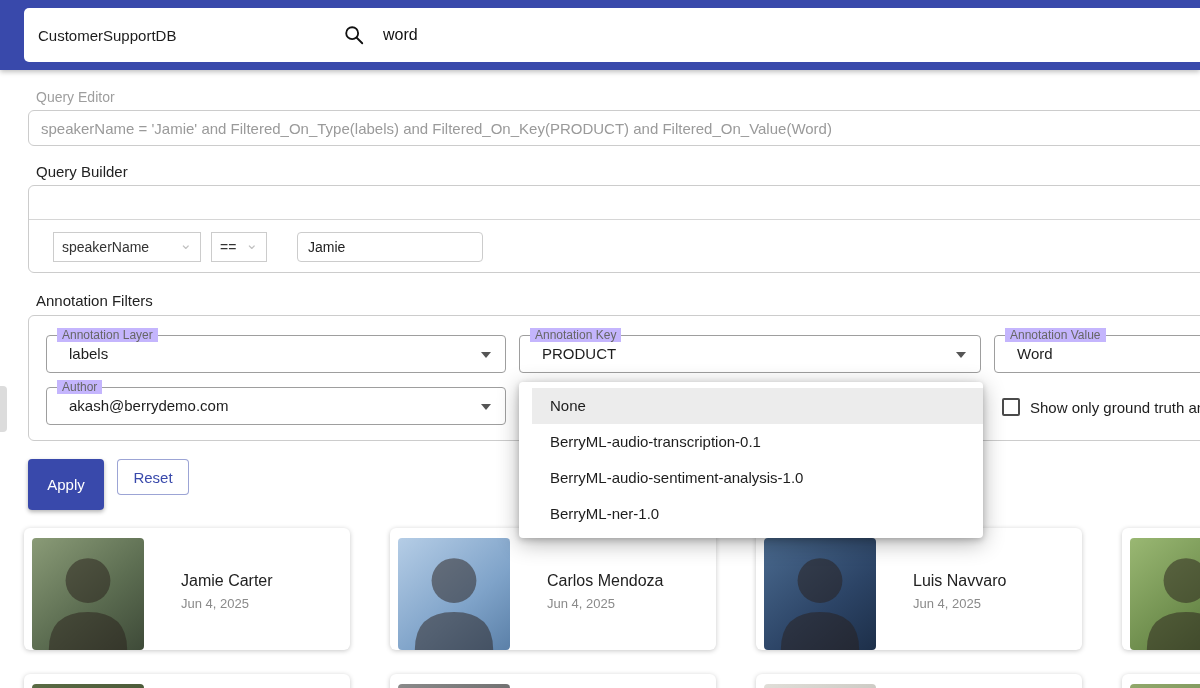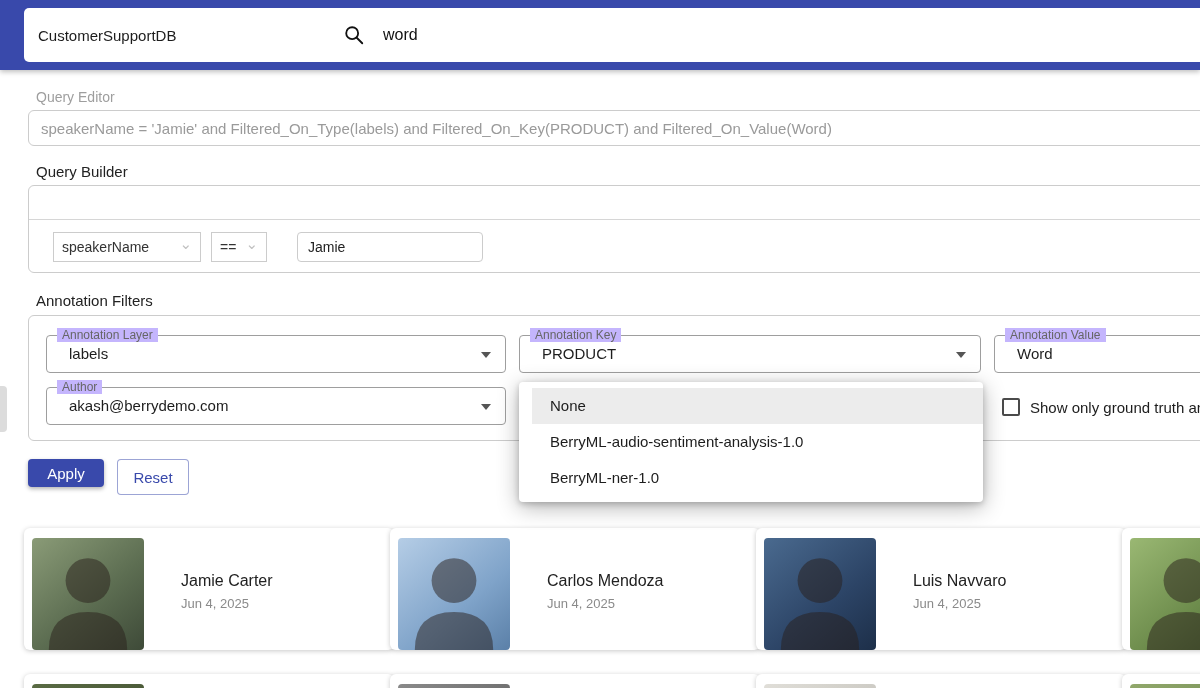"BerryML-audio-transcription-0.1" div.menu-item { html: none -> <div>BerryML-audio-transcription-0.1</div> }
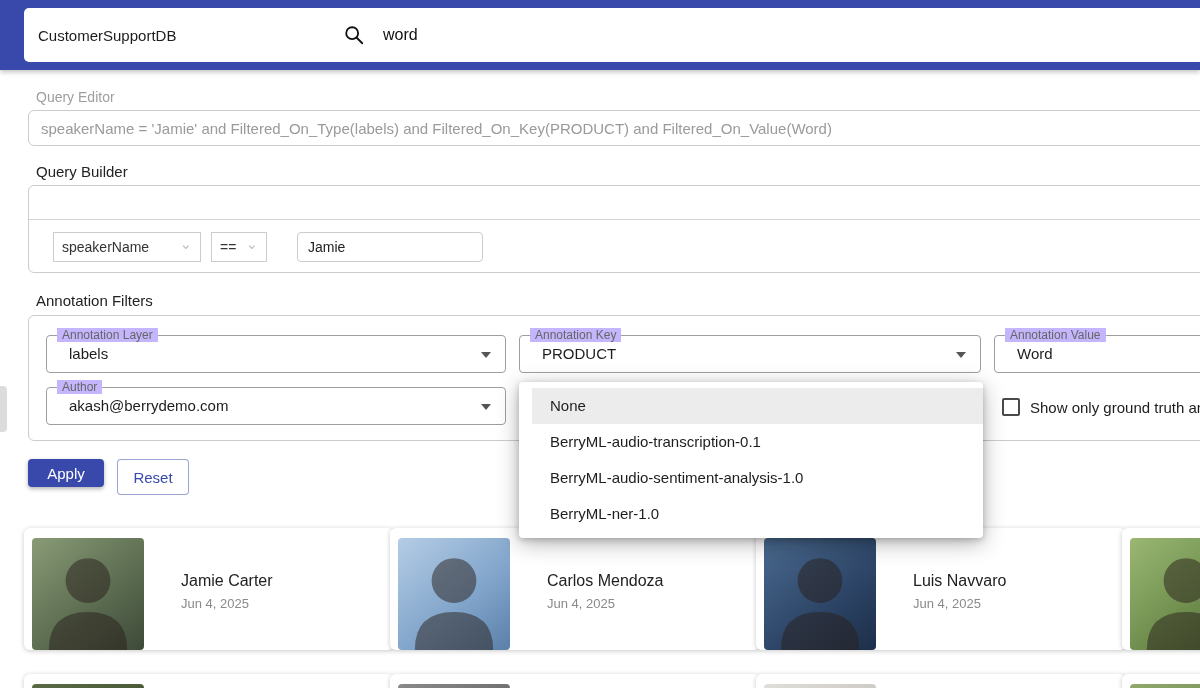"Apply" .btn-apply { height: 28px -> 51px }
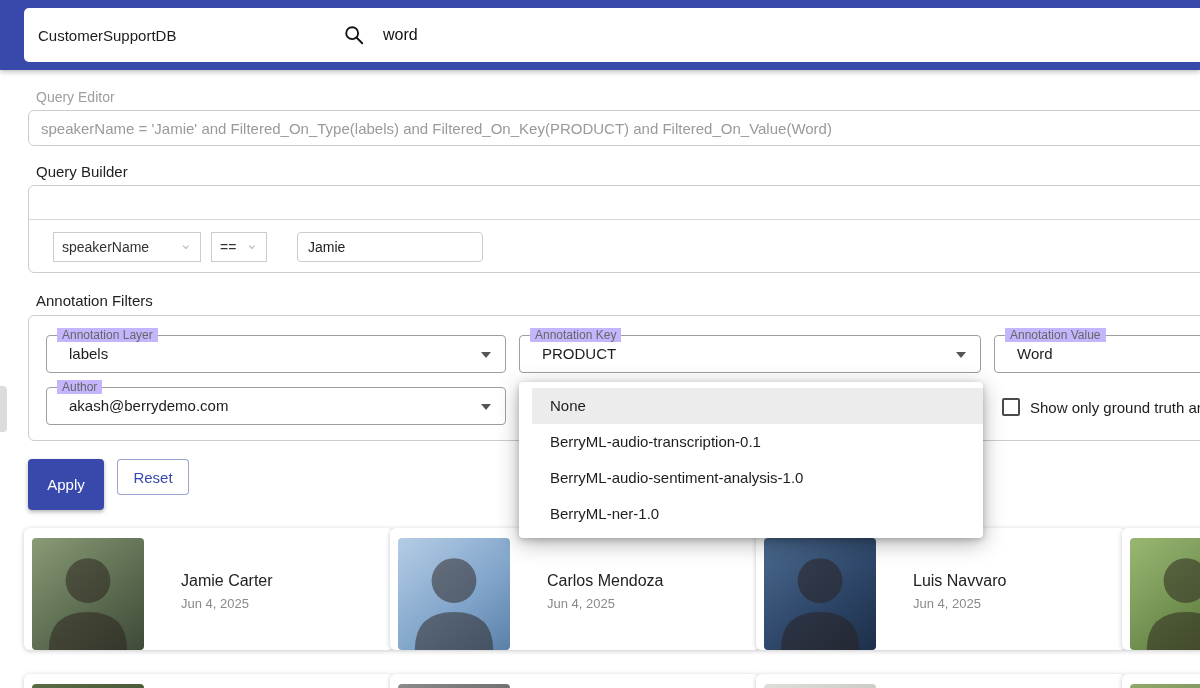"Jamie Carter" .card { padding-left: 44px -> none }
